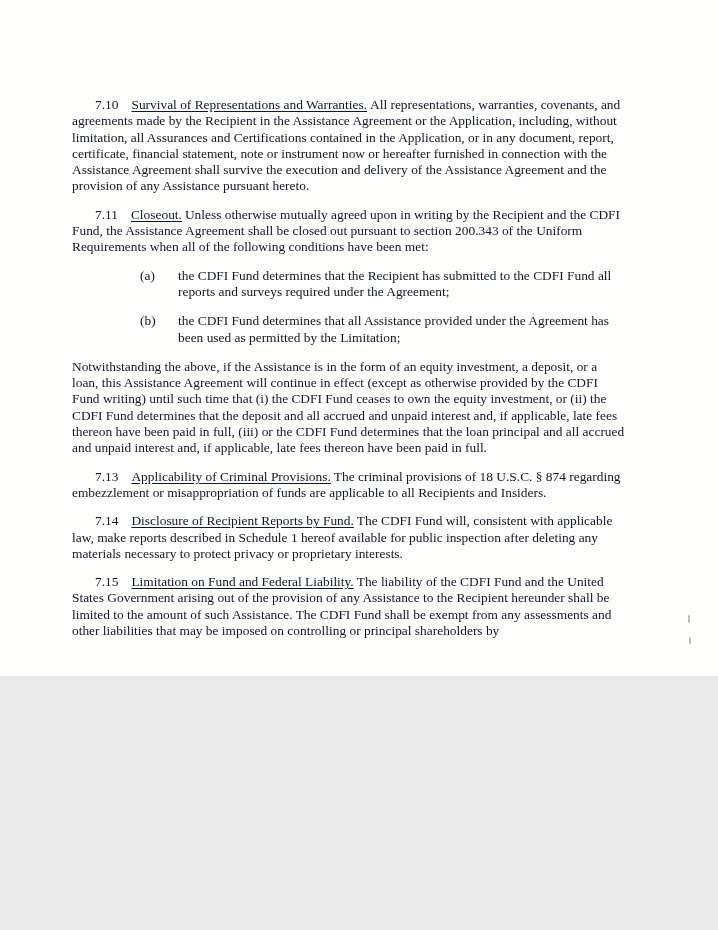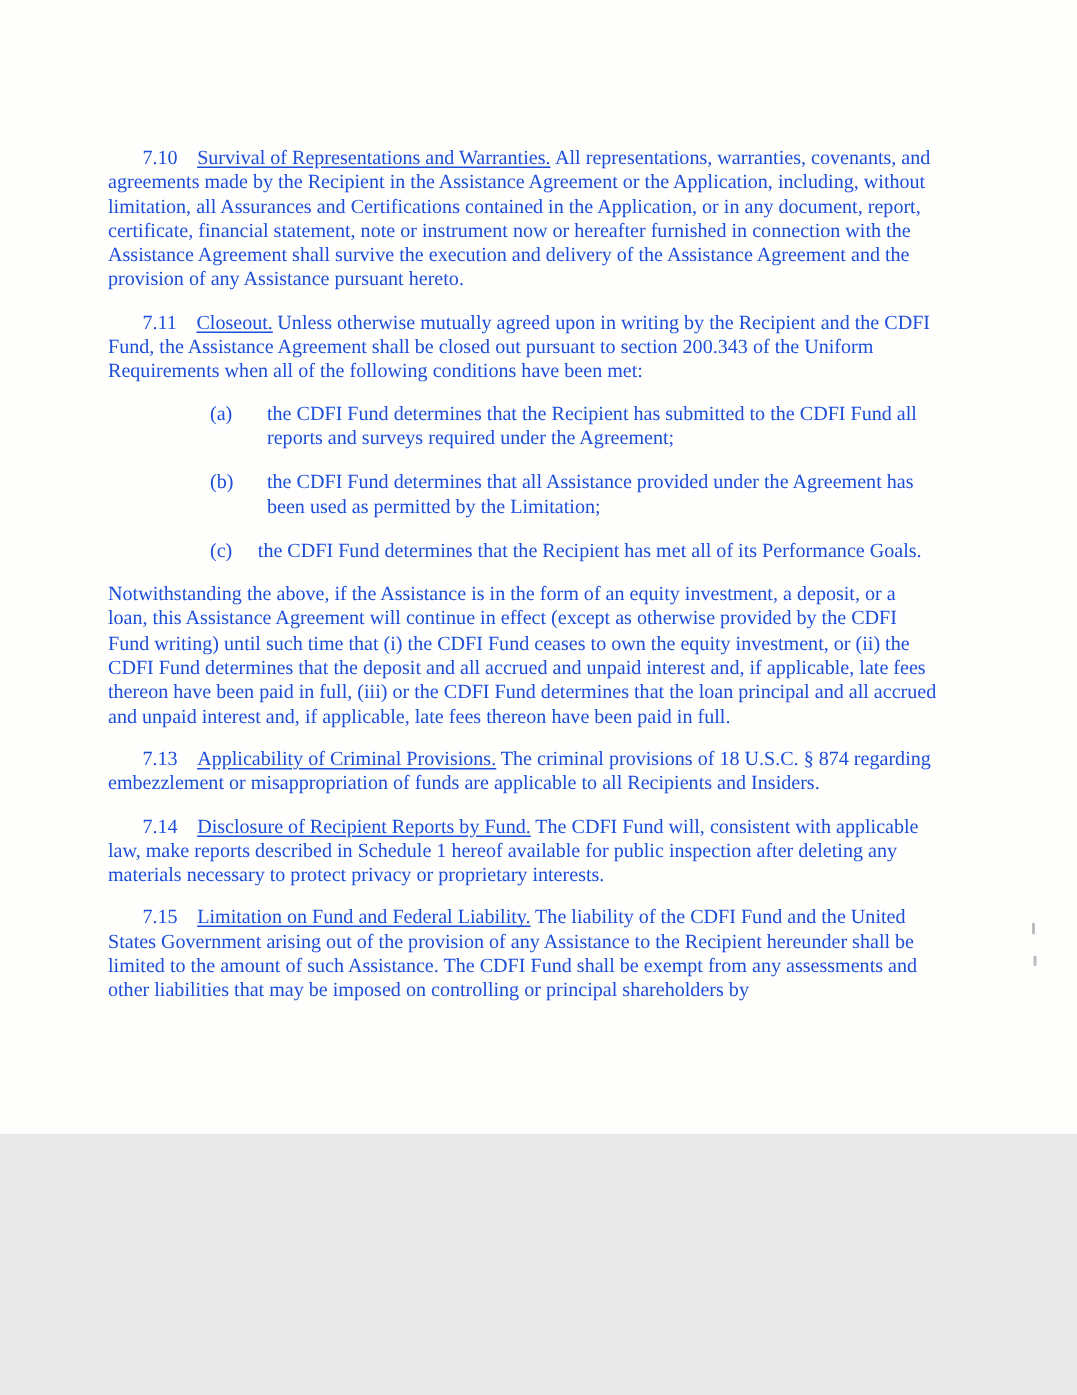"7.10 Survival of Representations and" .page { color: #1d4ed8 -> #0f172a; height: 756px -> 676px }
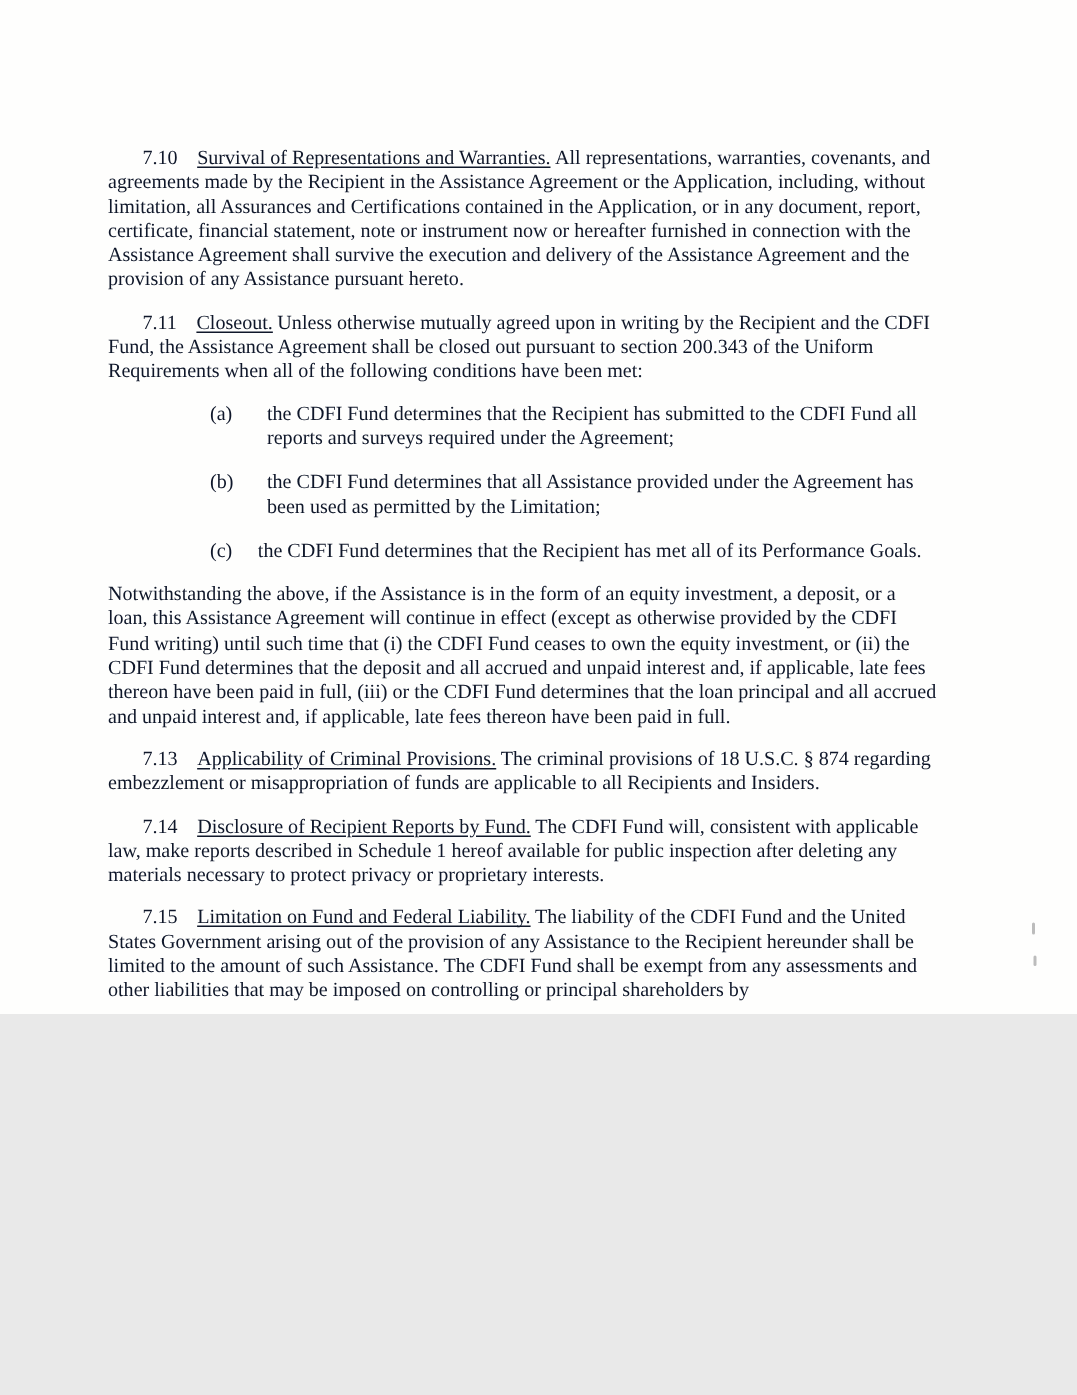"(c) the CDFI Fund determines" div.item { html: <div><span>(c)</span><span>the CDFI Fund determines that the Recipient has met all of its Performance Goals.</span></div> -> none }
